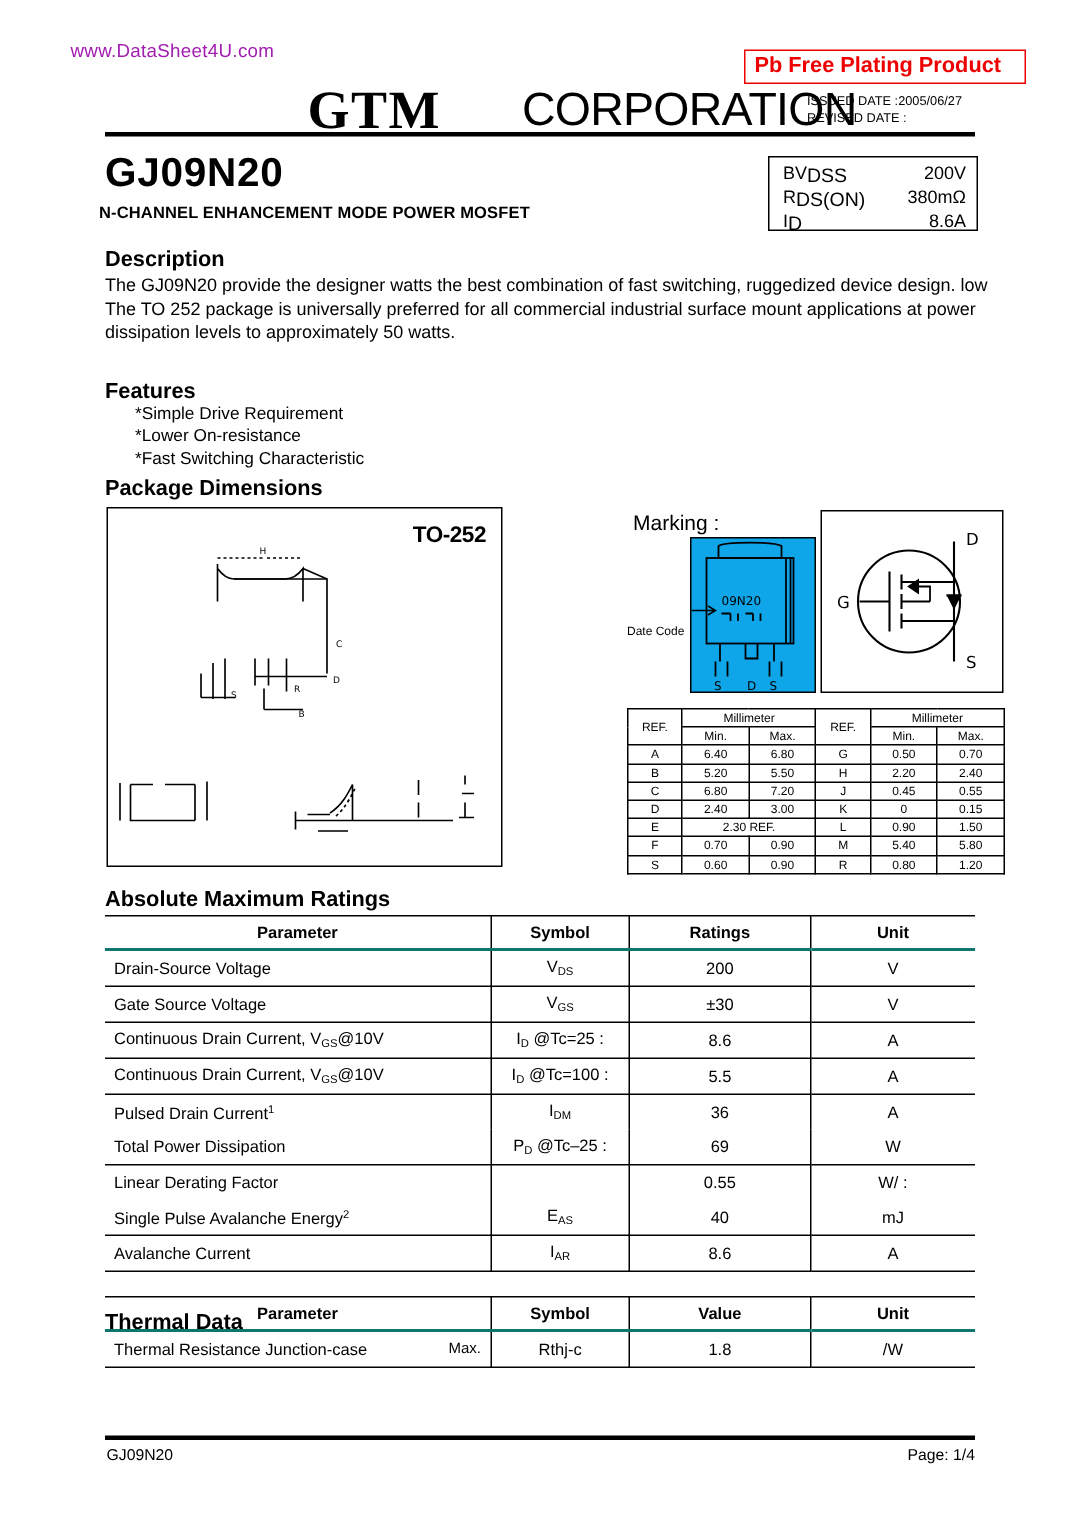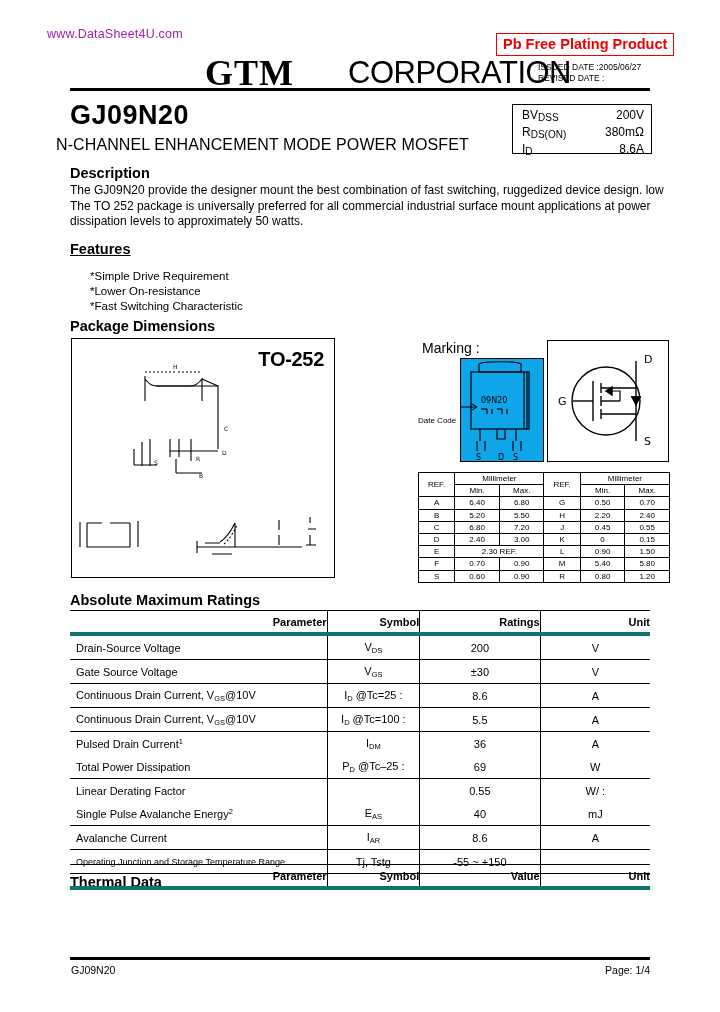"Pb Free Plating Product" .pbfree { padding: 2px 6px 3px 6px -> 2px 16px 3px 6px }
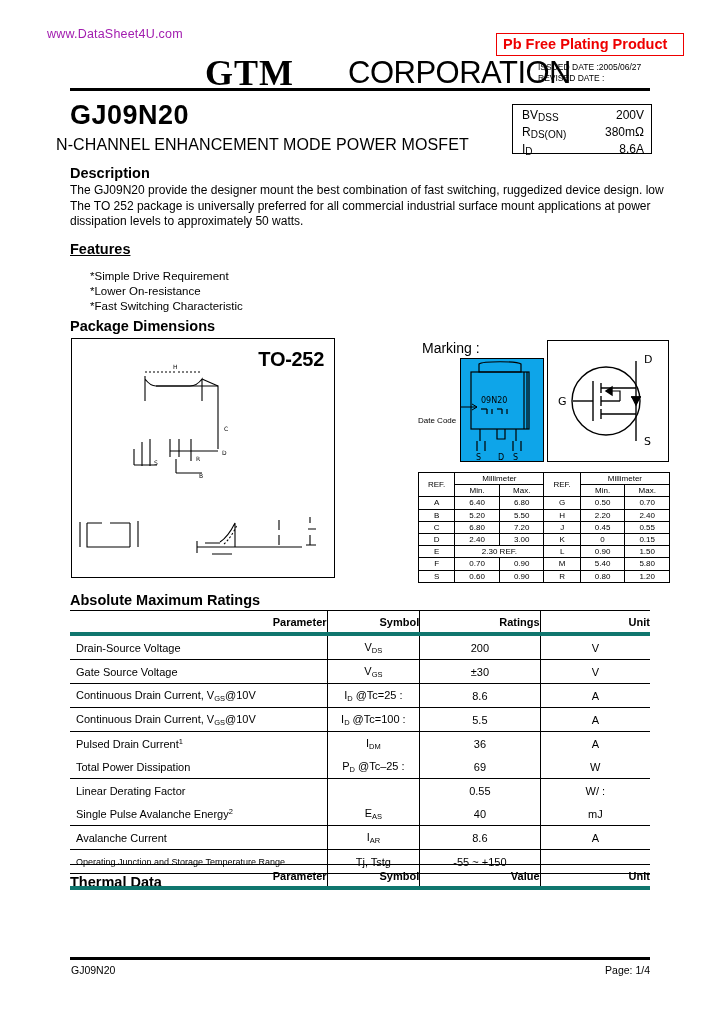"DSS" .specrow .sub { font-size: 10px -> 13px }
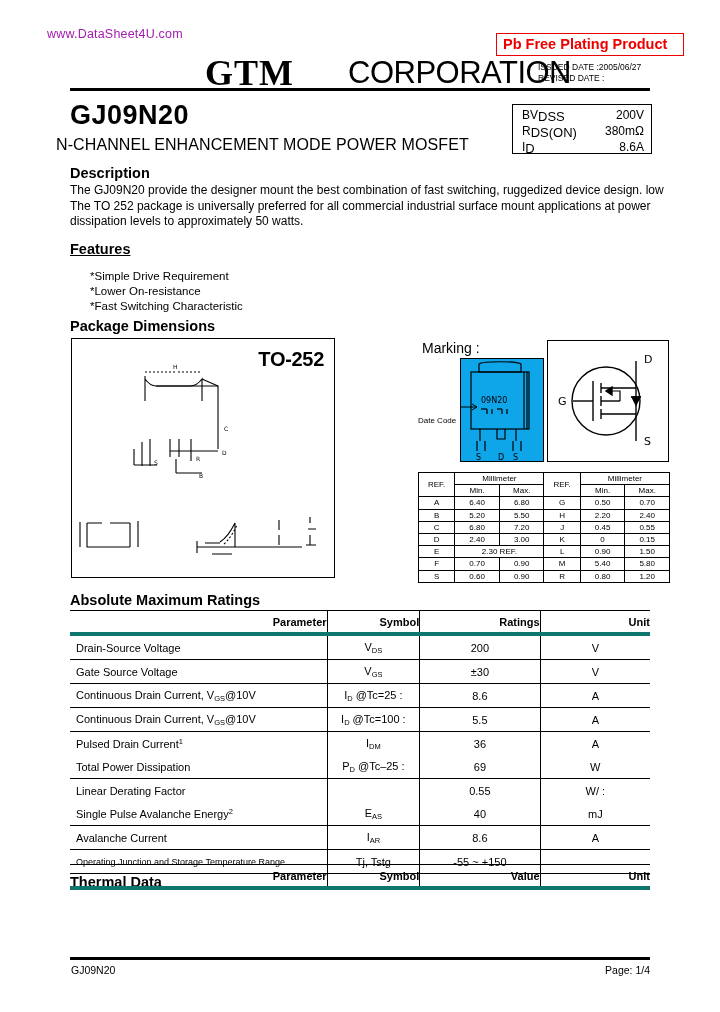"N-CHANNEL ENHANCEMENT MODE POWER MOSFET" .subtitle { font-size: 16px -> 11px; font-weight: normal -> bold; left: 56px -> 66px }
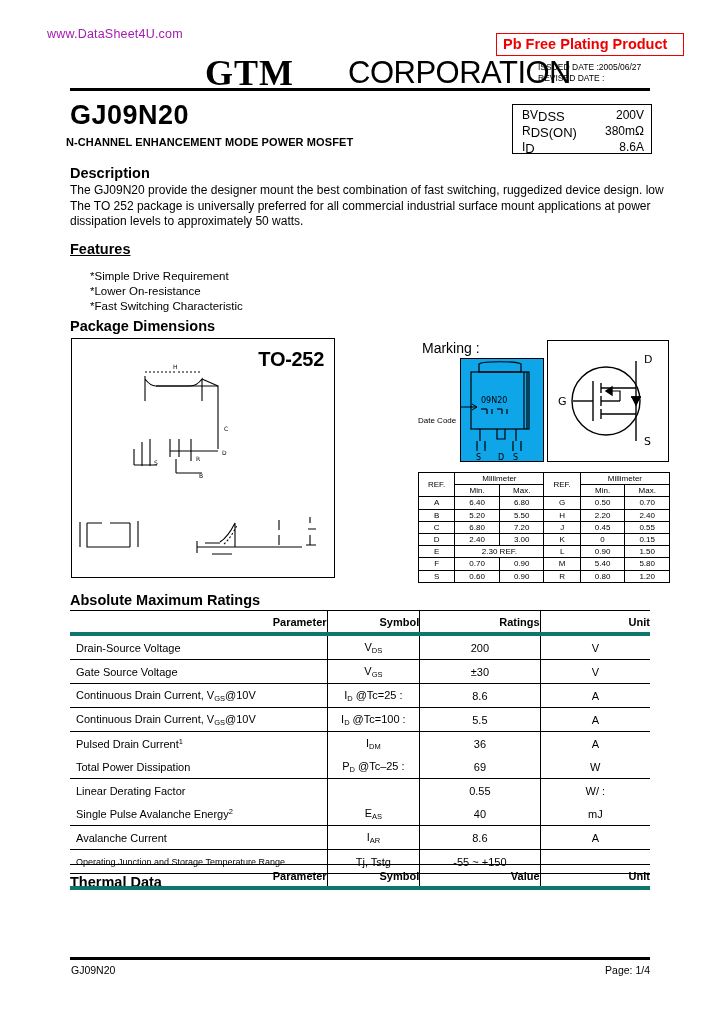"The GJ09N20 provide the designer" div { text: mount -> watts }
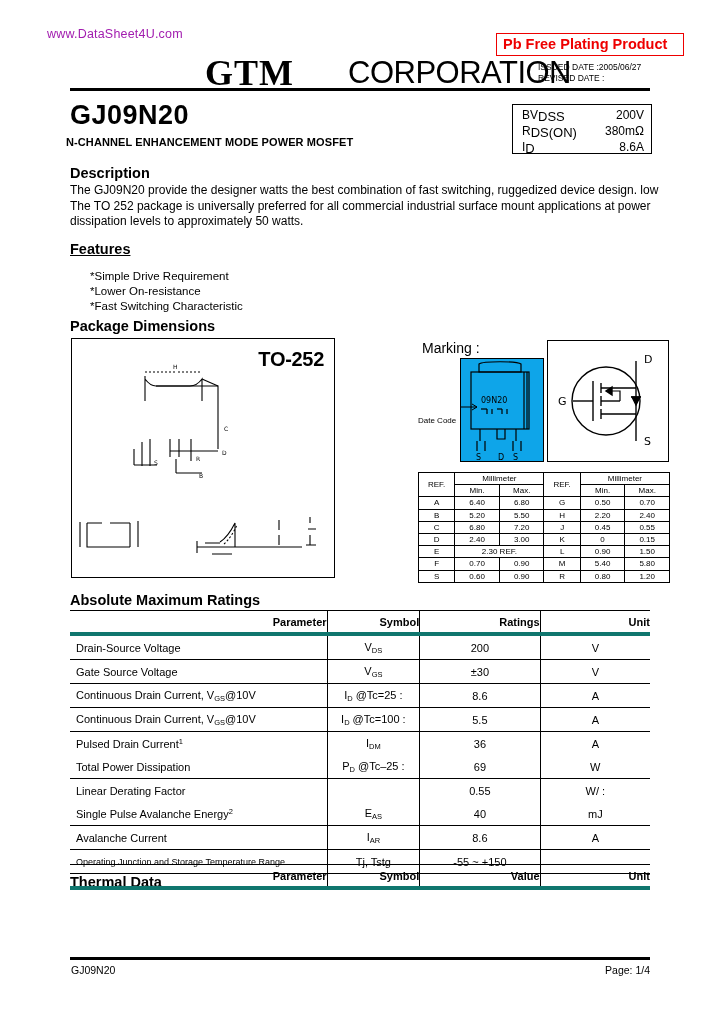"Features" div.h2 { text-decoration: underline -> none; top: 241px -> 253px }
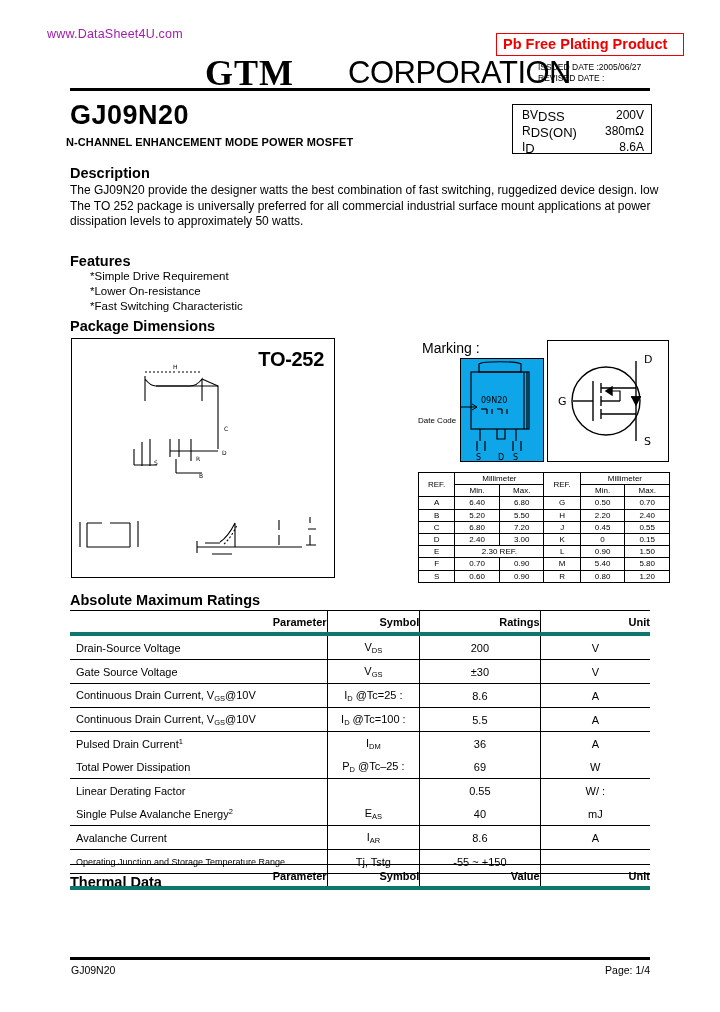"TO-252" .pkglabel { font-size: 20px -> 15px }
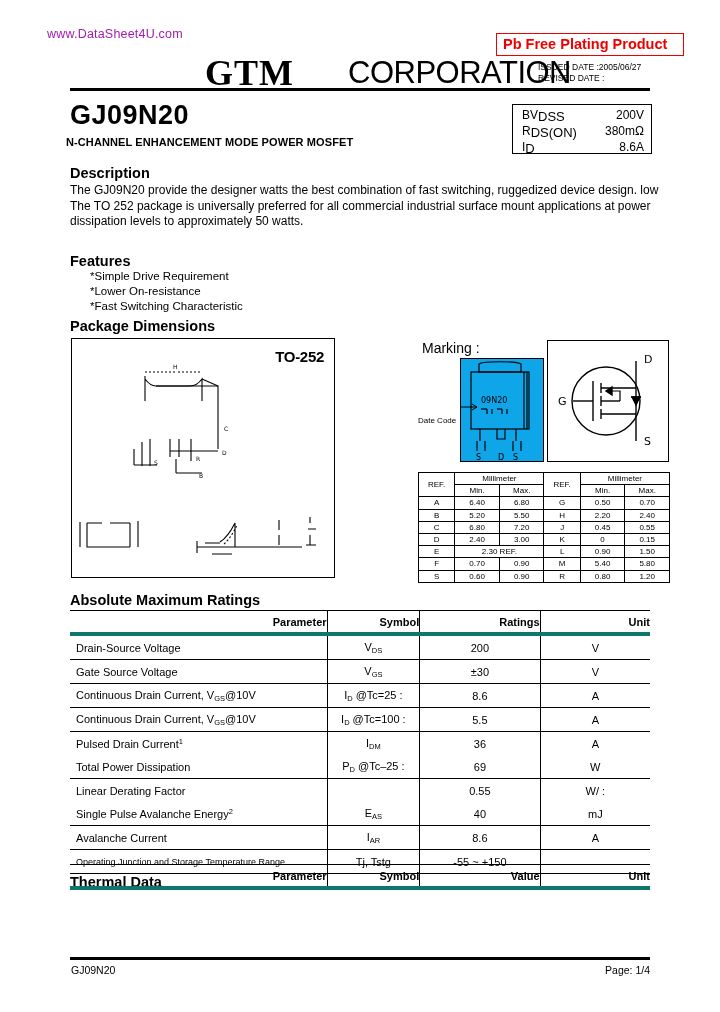"Parameter" .dtable tr.hdr td { border-bottom: 4px solid #0f766e -> 2px solid #0f766e; text-align: right -> center }
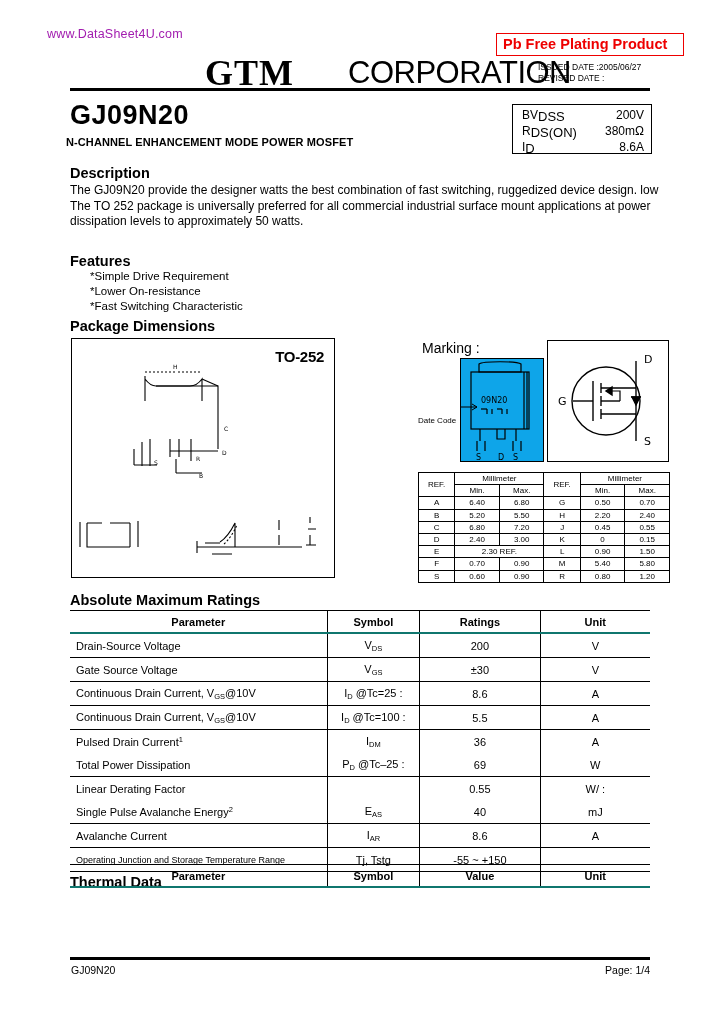"Operating Junction and Storage" tr.last { html: <tr> <td>Operating Junction and Storage Temperature Range</td> <td>Tj, Tstg</td> <td>-55 ~ +150</td> <td></td> </tr> -> none }
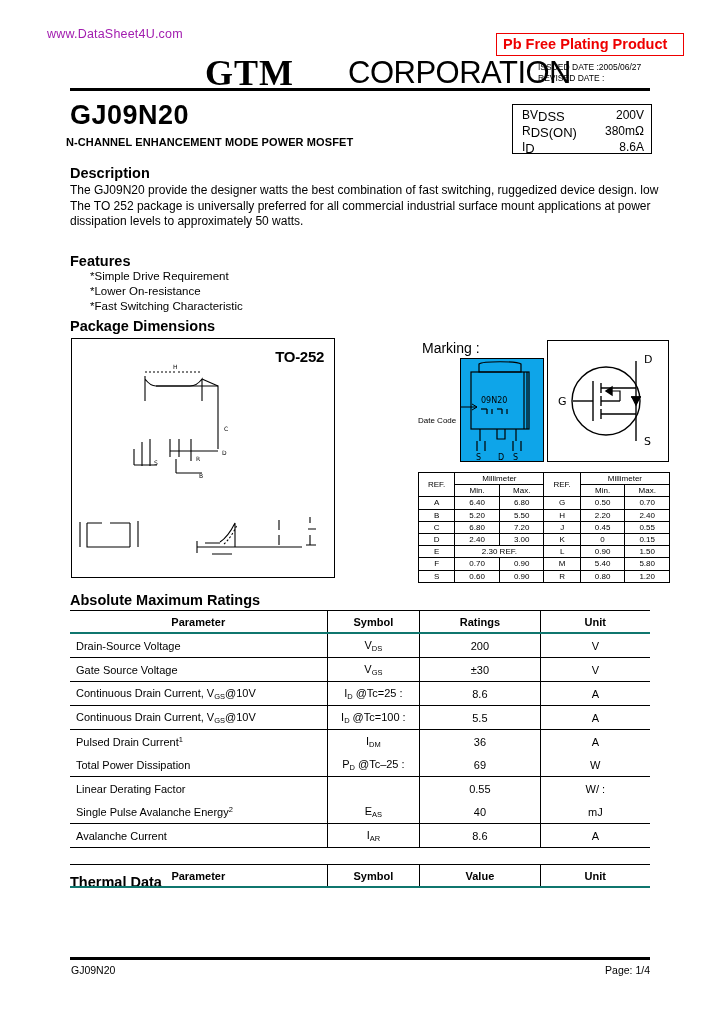"Thermal Resistance Junction-case" tr.sep { html: none -> <tr> <td><span>Thermal Resistance Junction-case</span><span>Max.</span></td> <td>Rthj-c</td> <td>1.8</td> <td>/W</td> </tr> }
